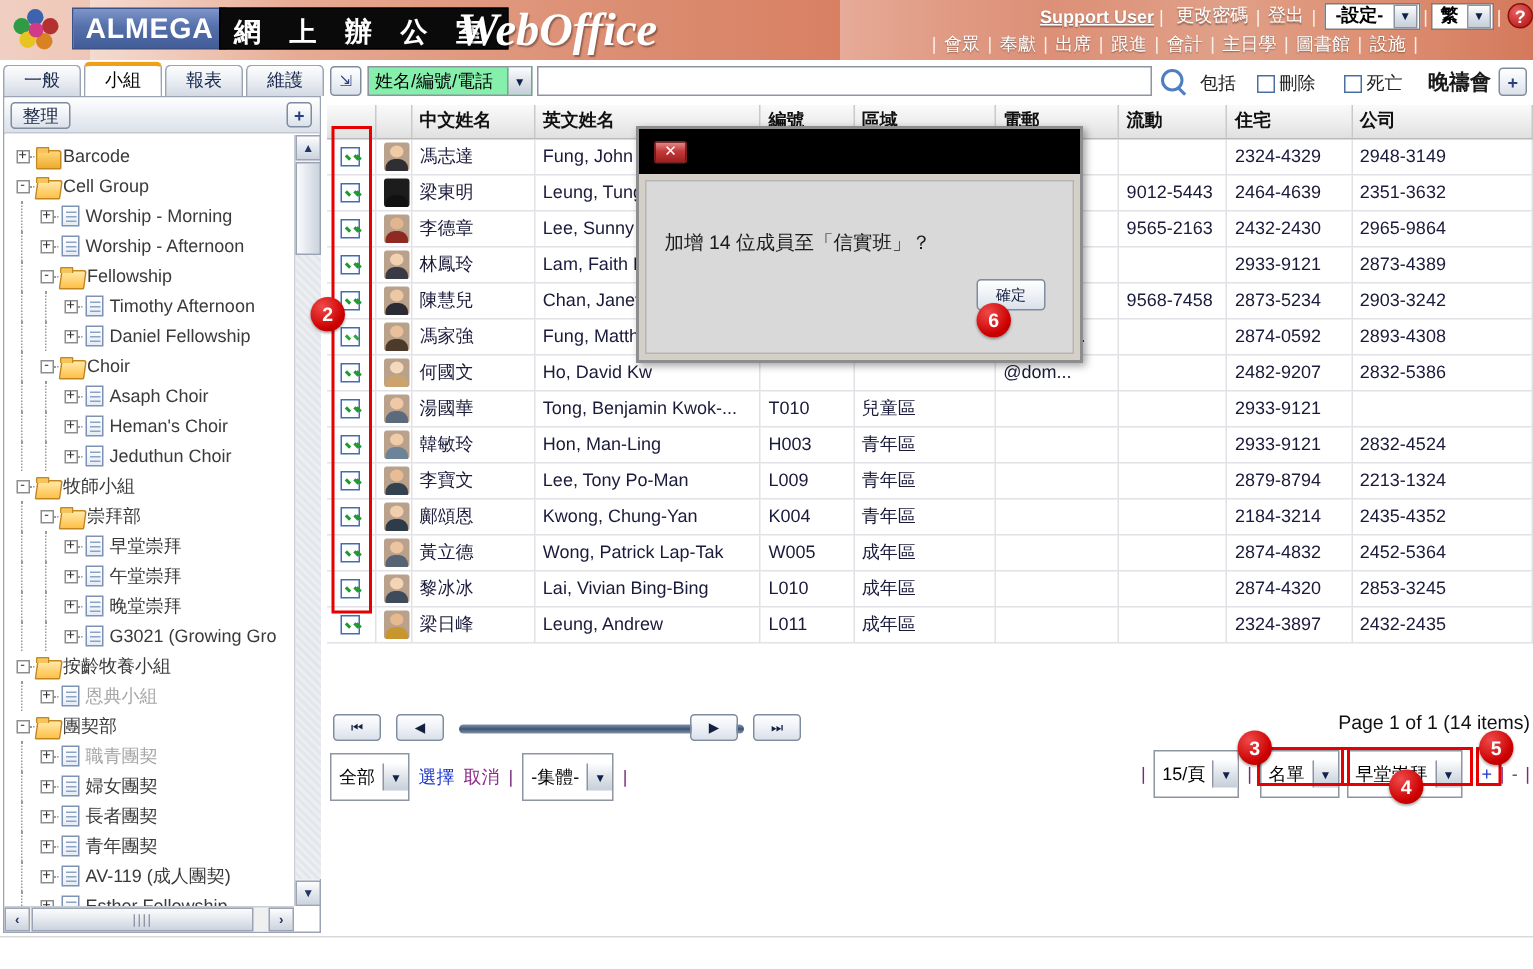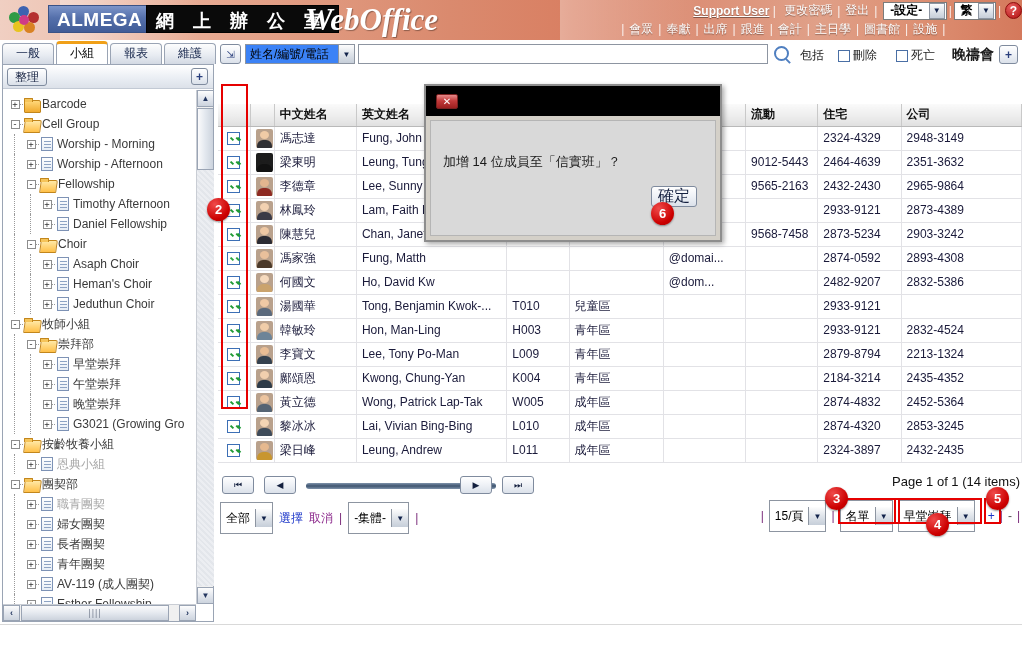"姓名/編號/電話" .sb-field { background: #3b82f6 -> #86efac }
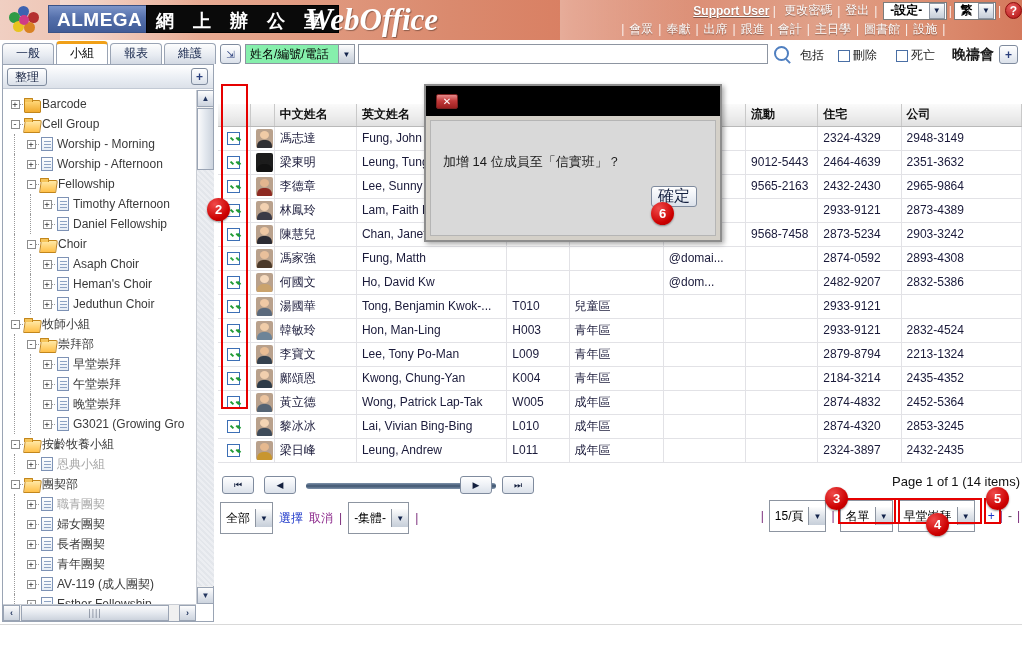"中文姓名" table.grid { margin-top: 34px -> none }
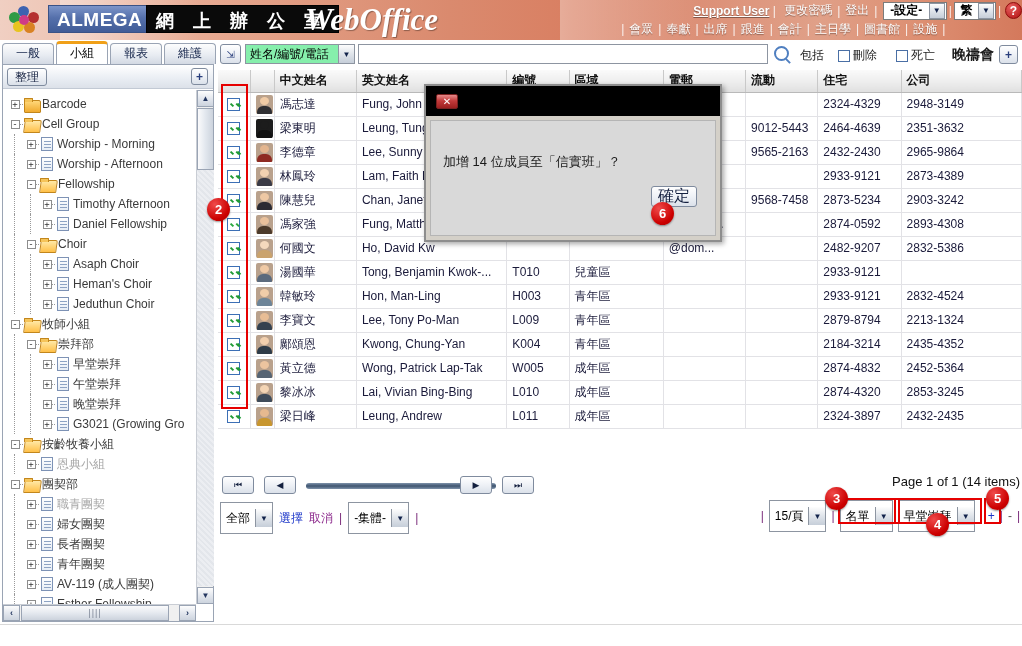"確定" .dlg-ok { font-size: 16px -> 10px }
